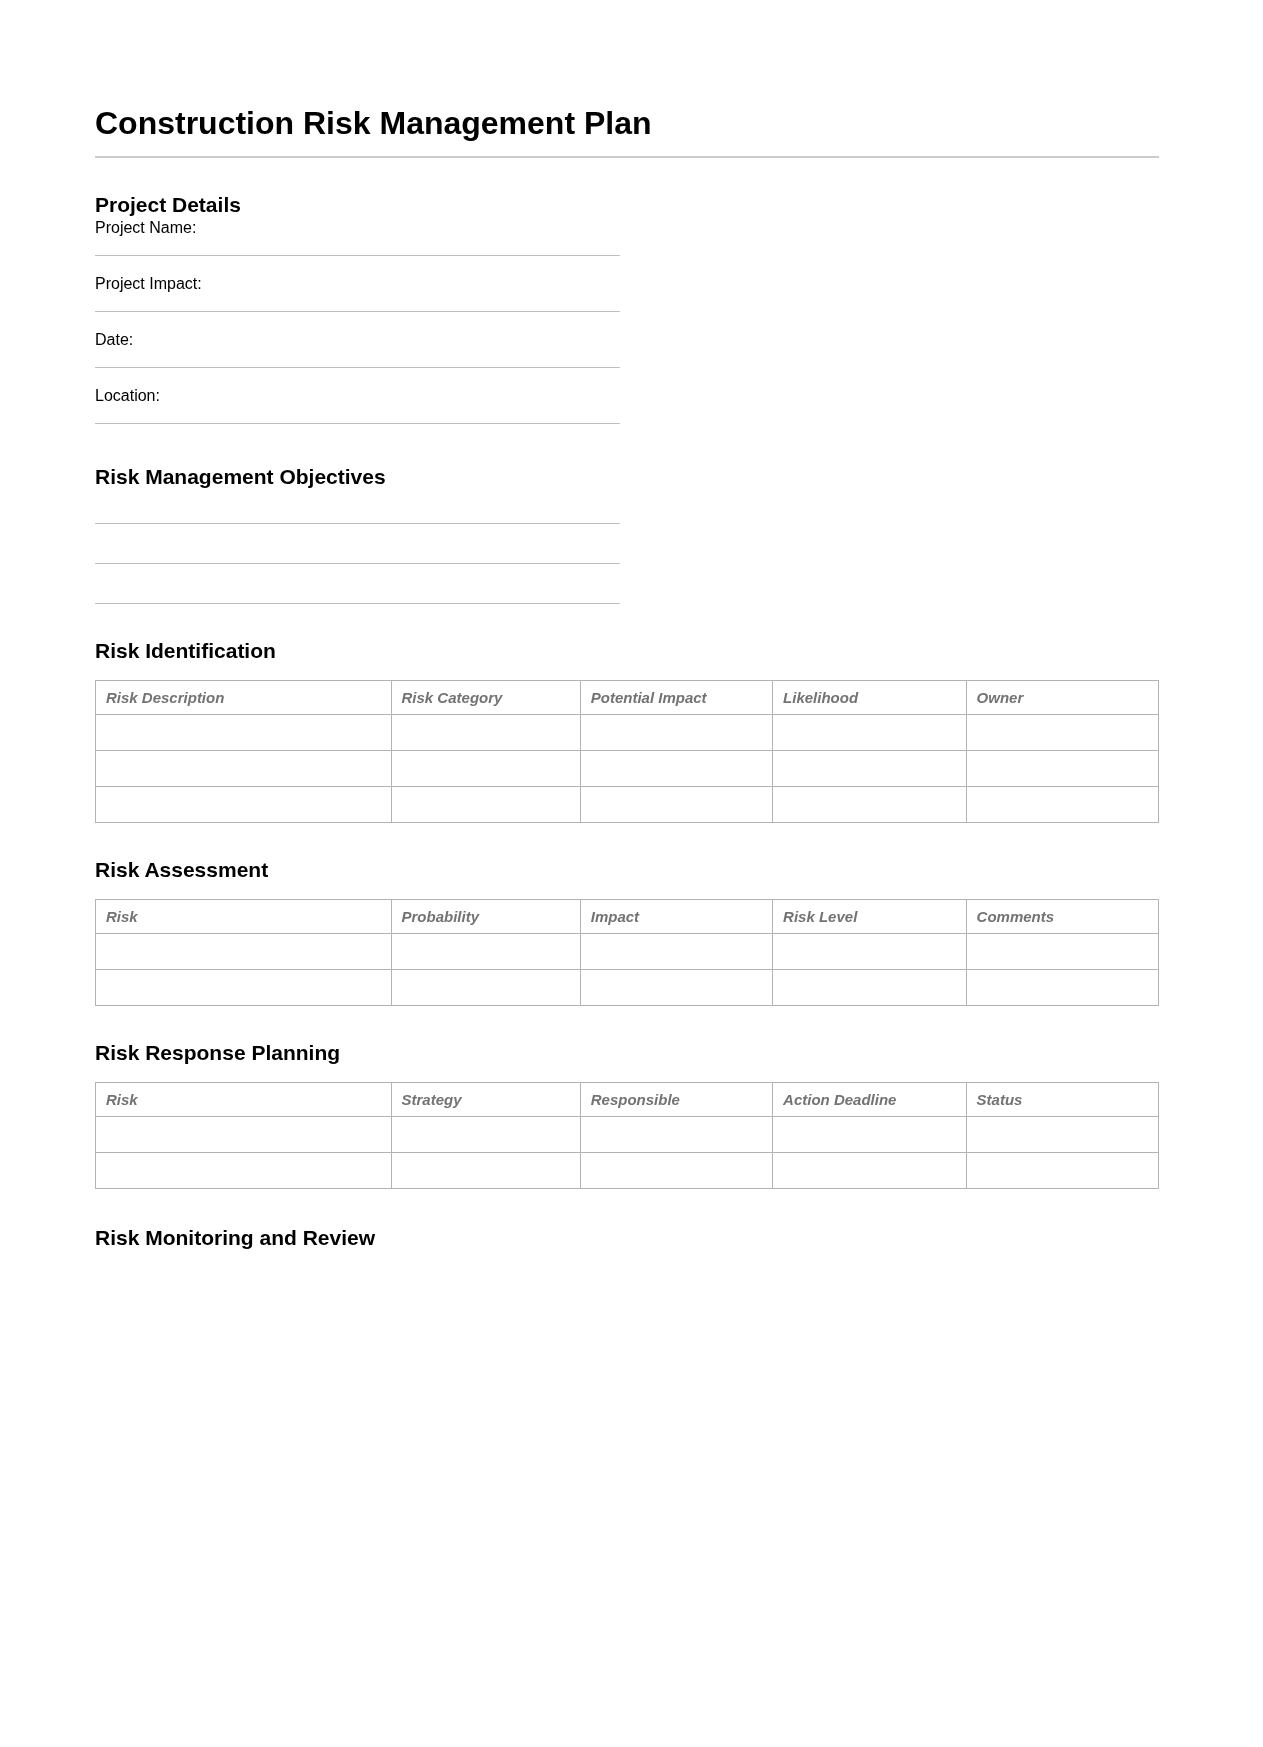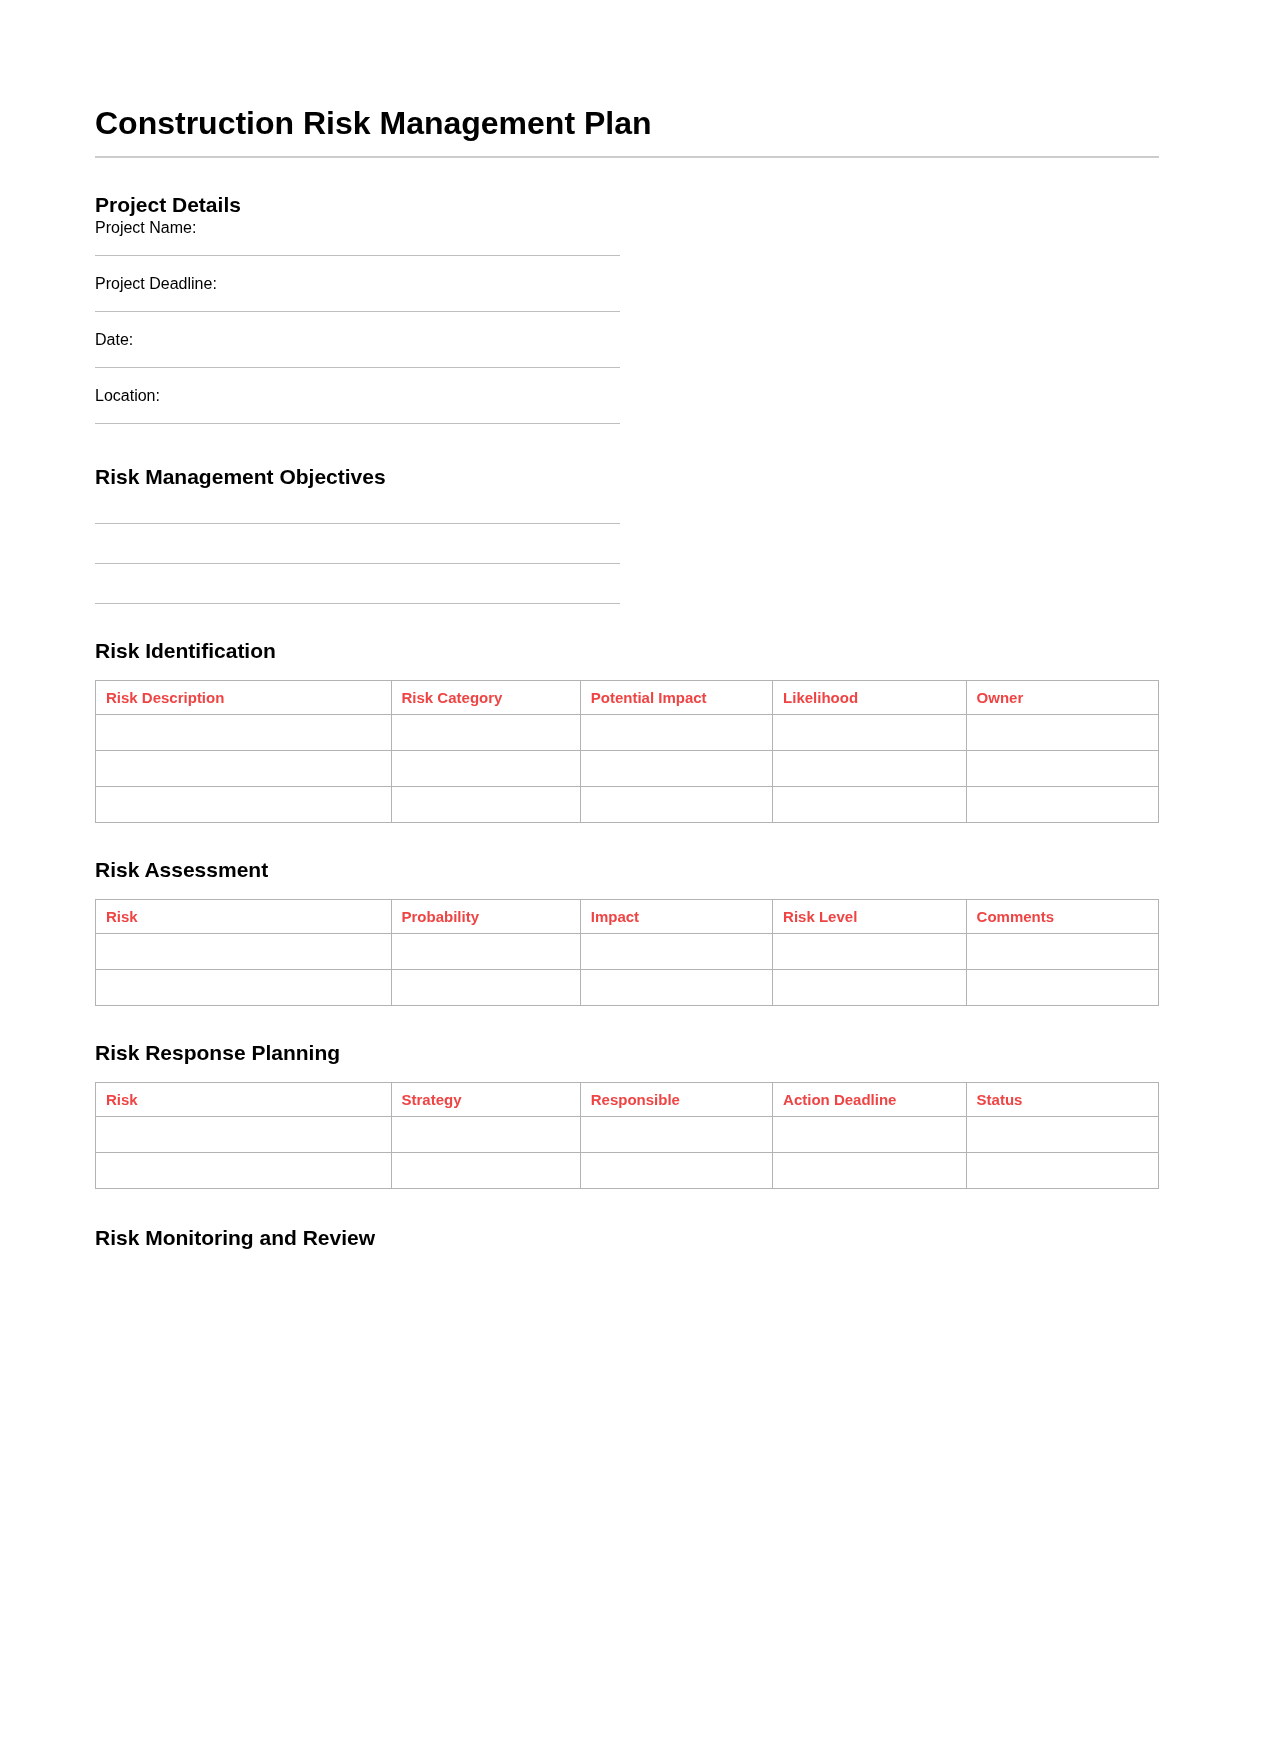"Project Deadline:" div.field-label { text: Deadline -> Impact }
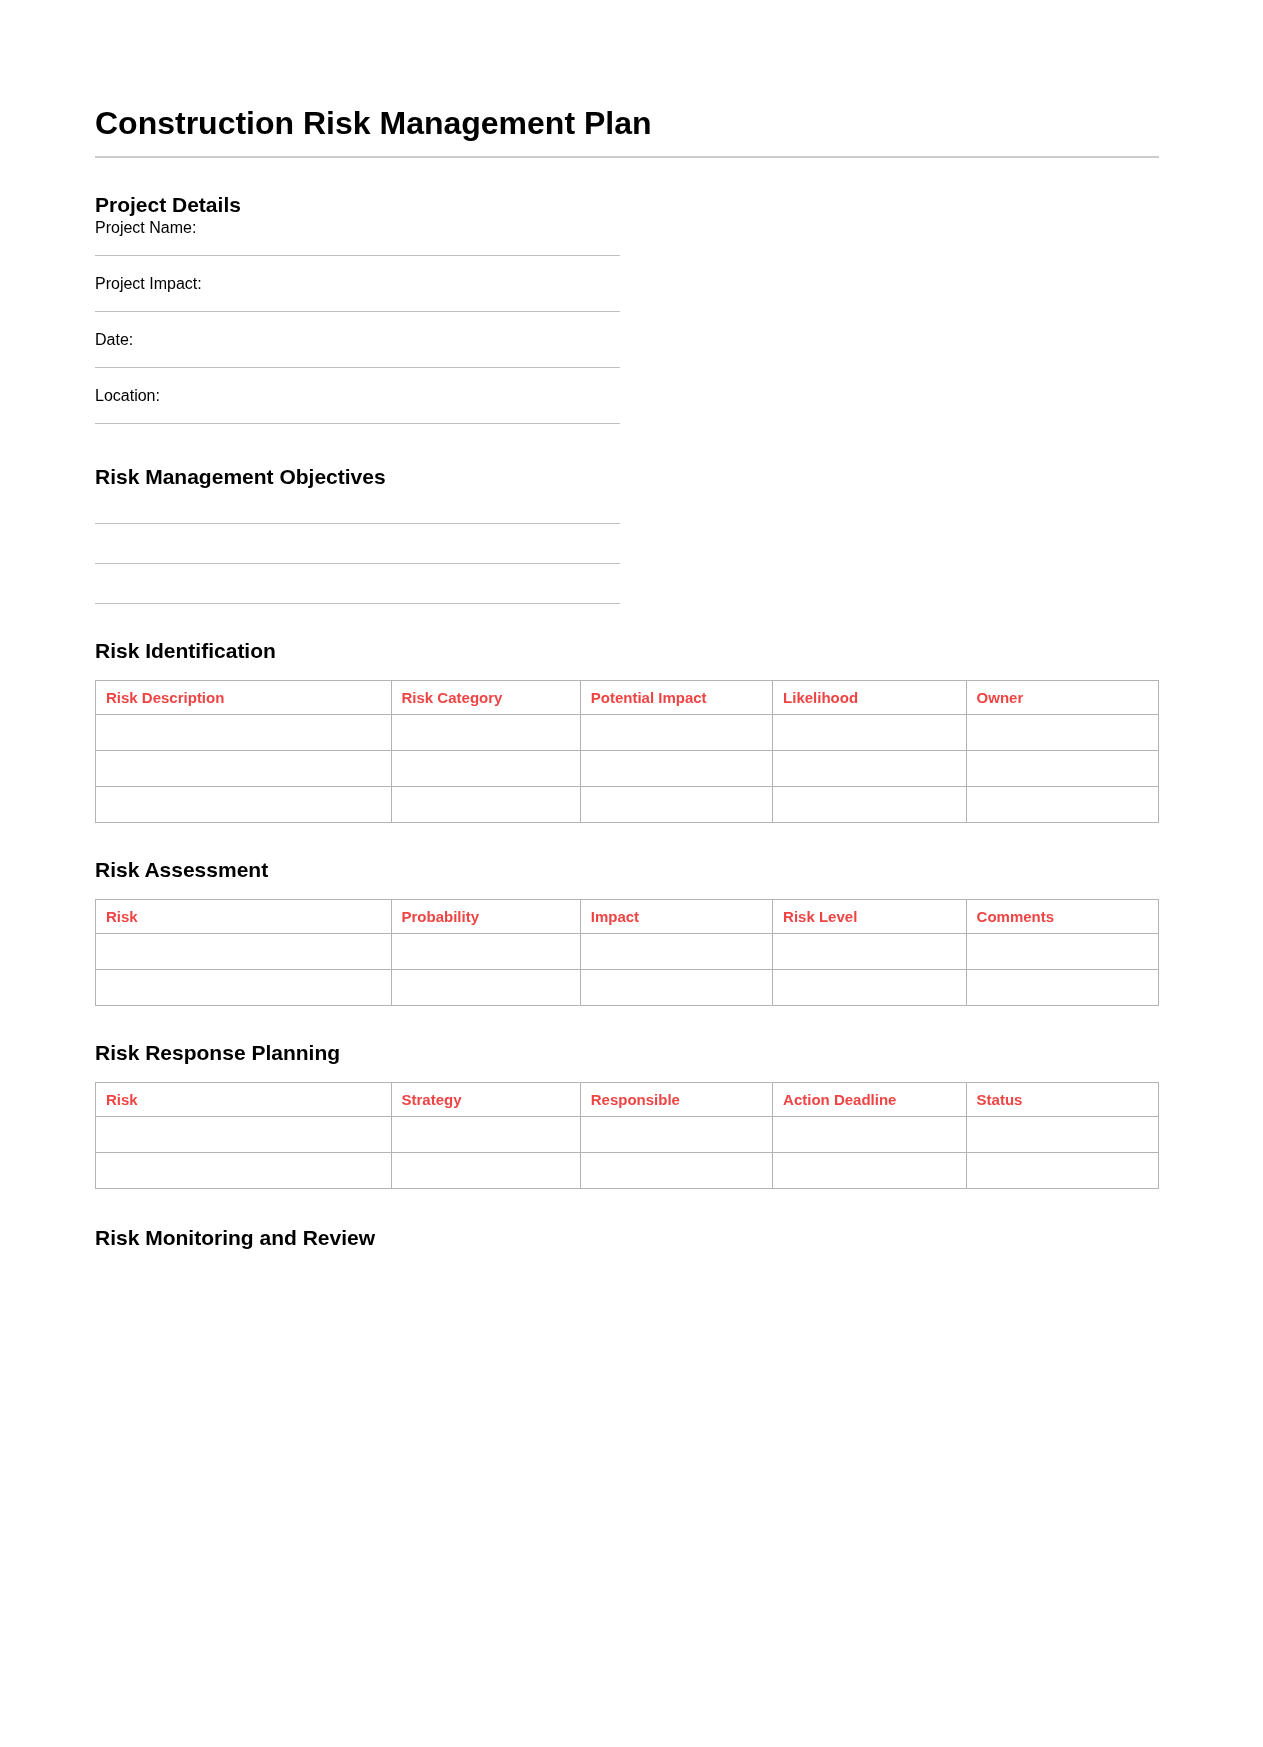"Risk Description" th { color: #ef4444 -> #737373; font-style: none -> italic }
